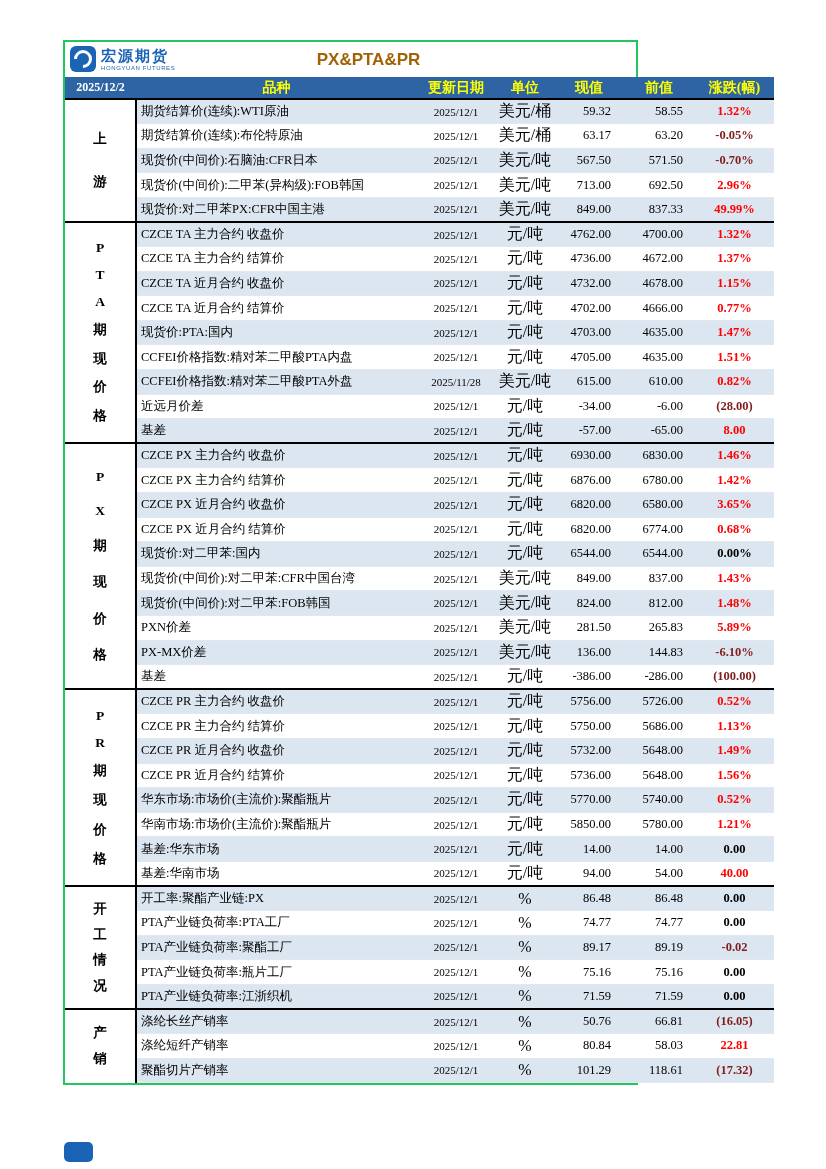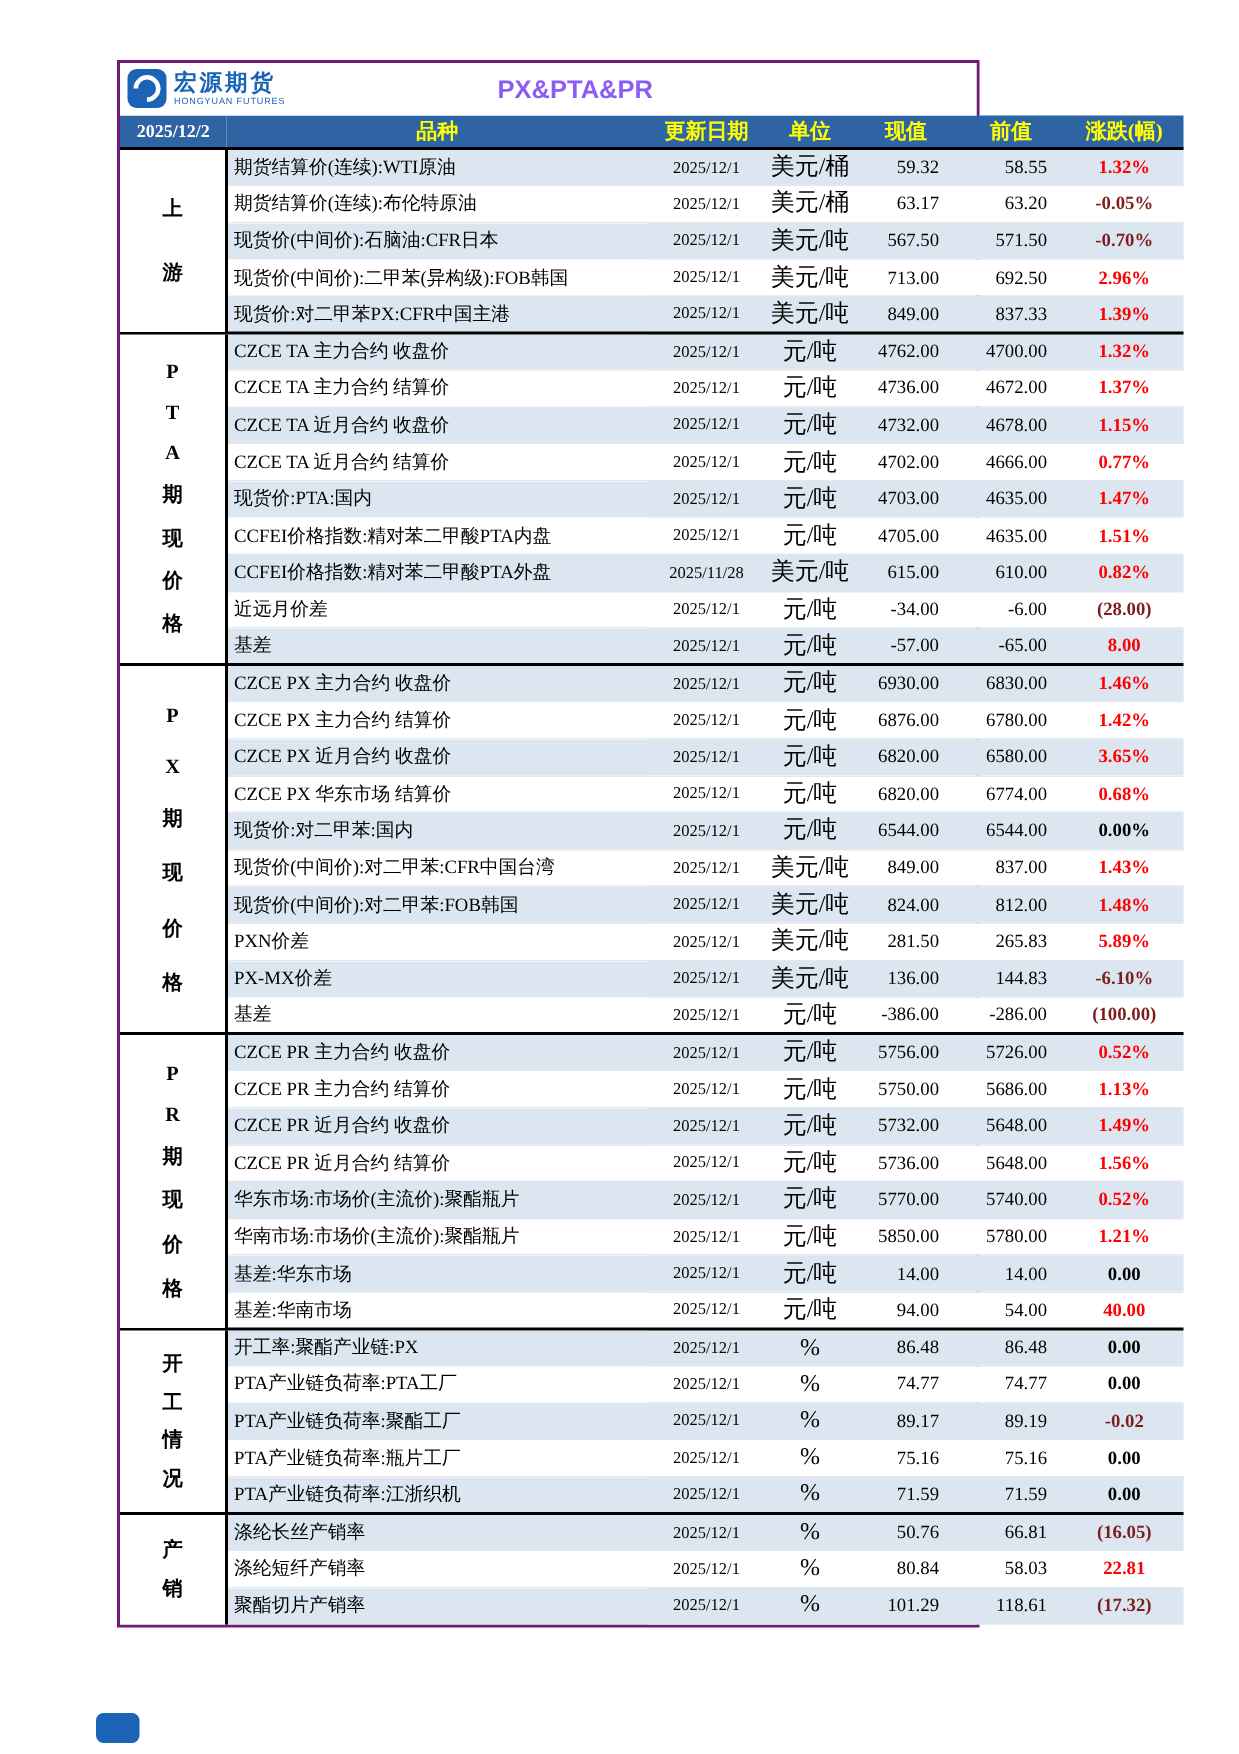"宏源期货" .report { border: 2px solid #701a75 -> 2px solid #22c55e; left: 78px -> 63px }
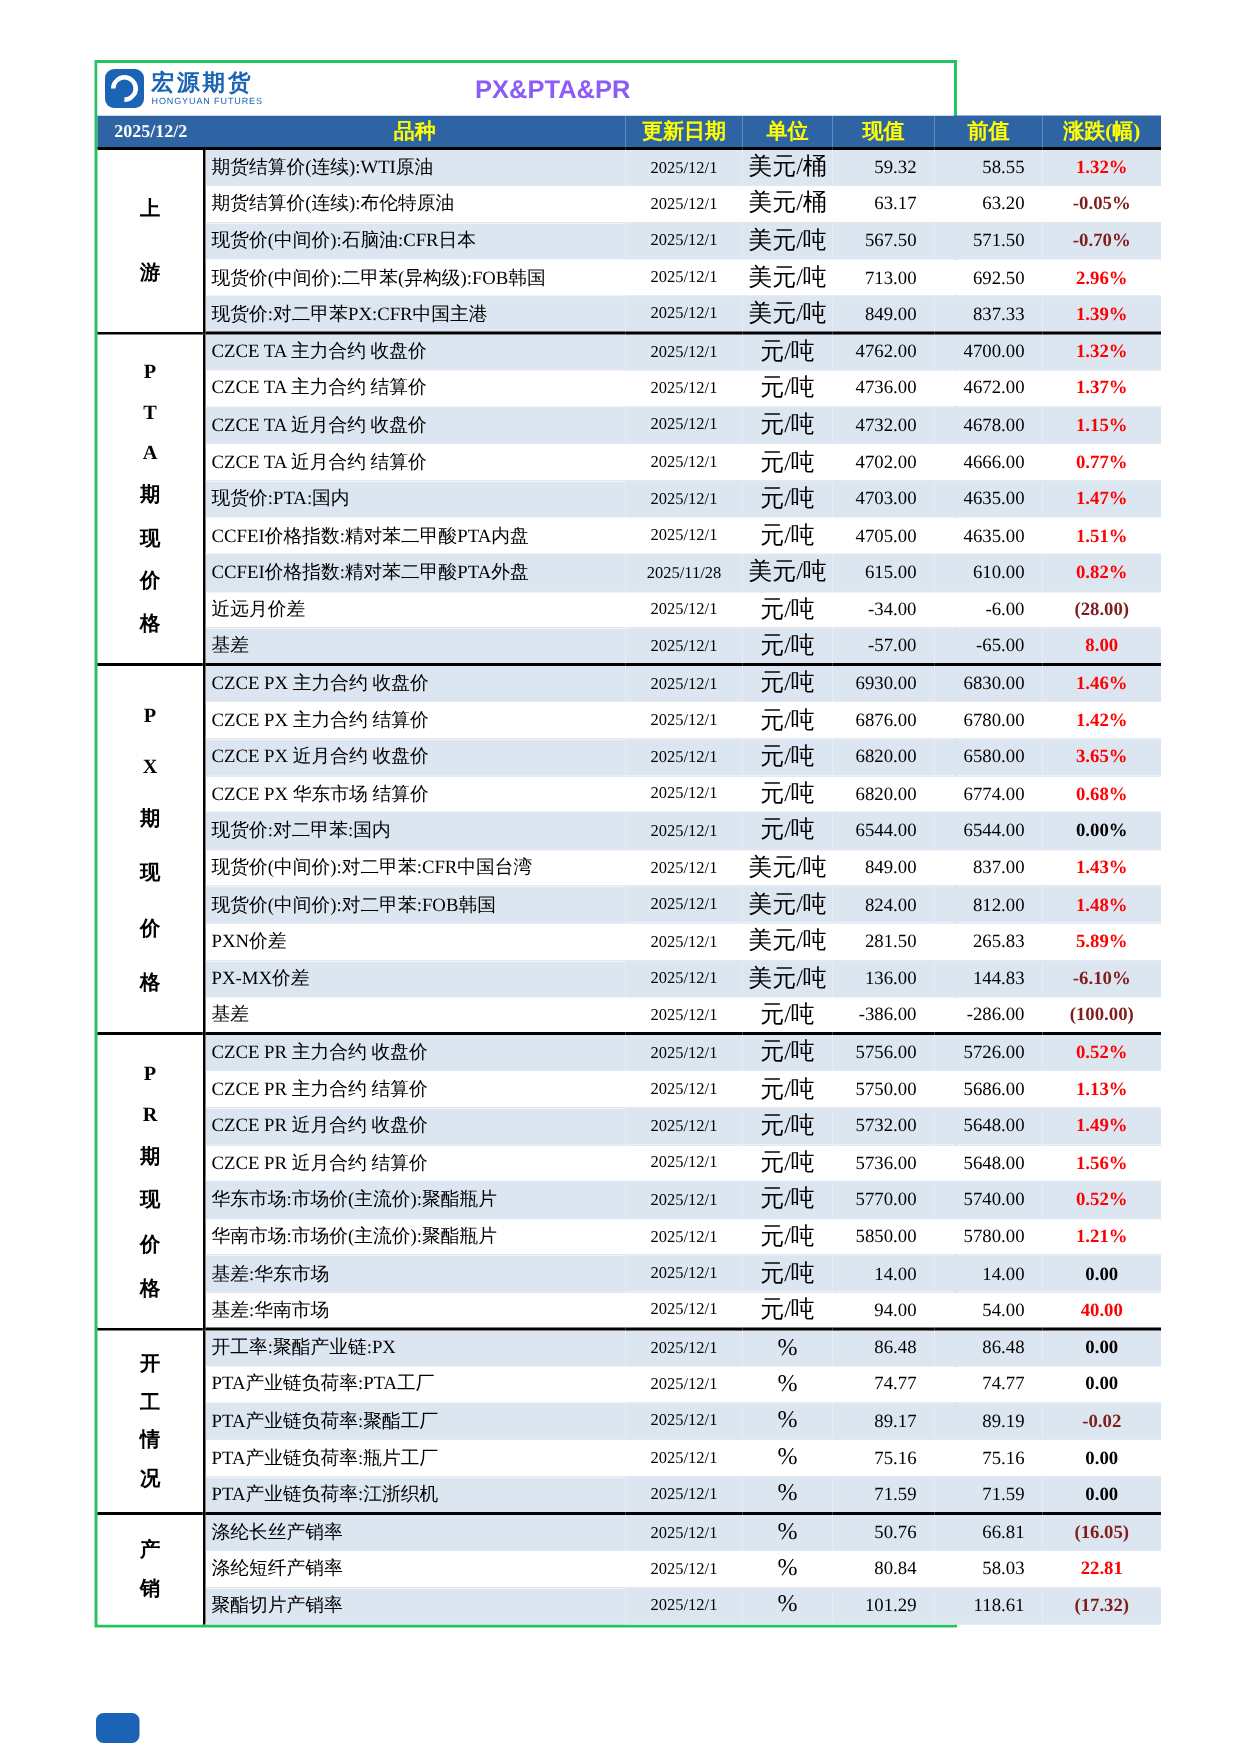"PX&PTA&PR" .report-title { color: #8b5cf6 -> #a16207 }
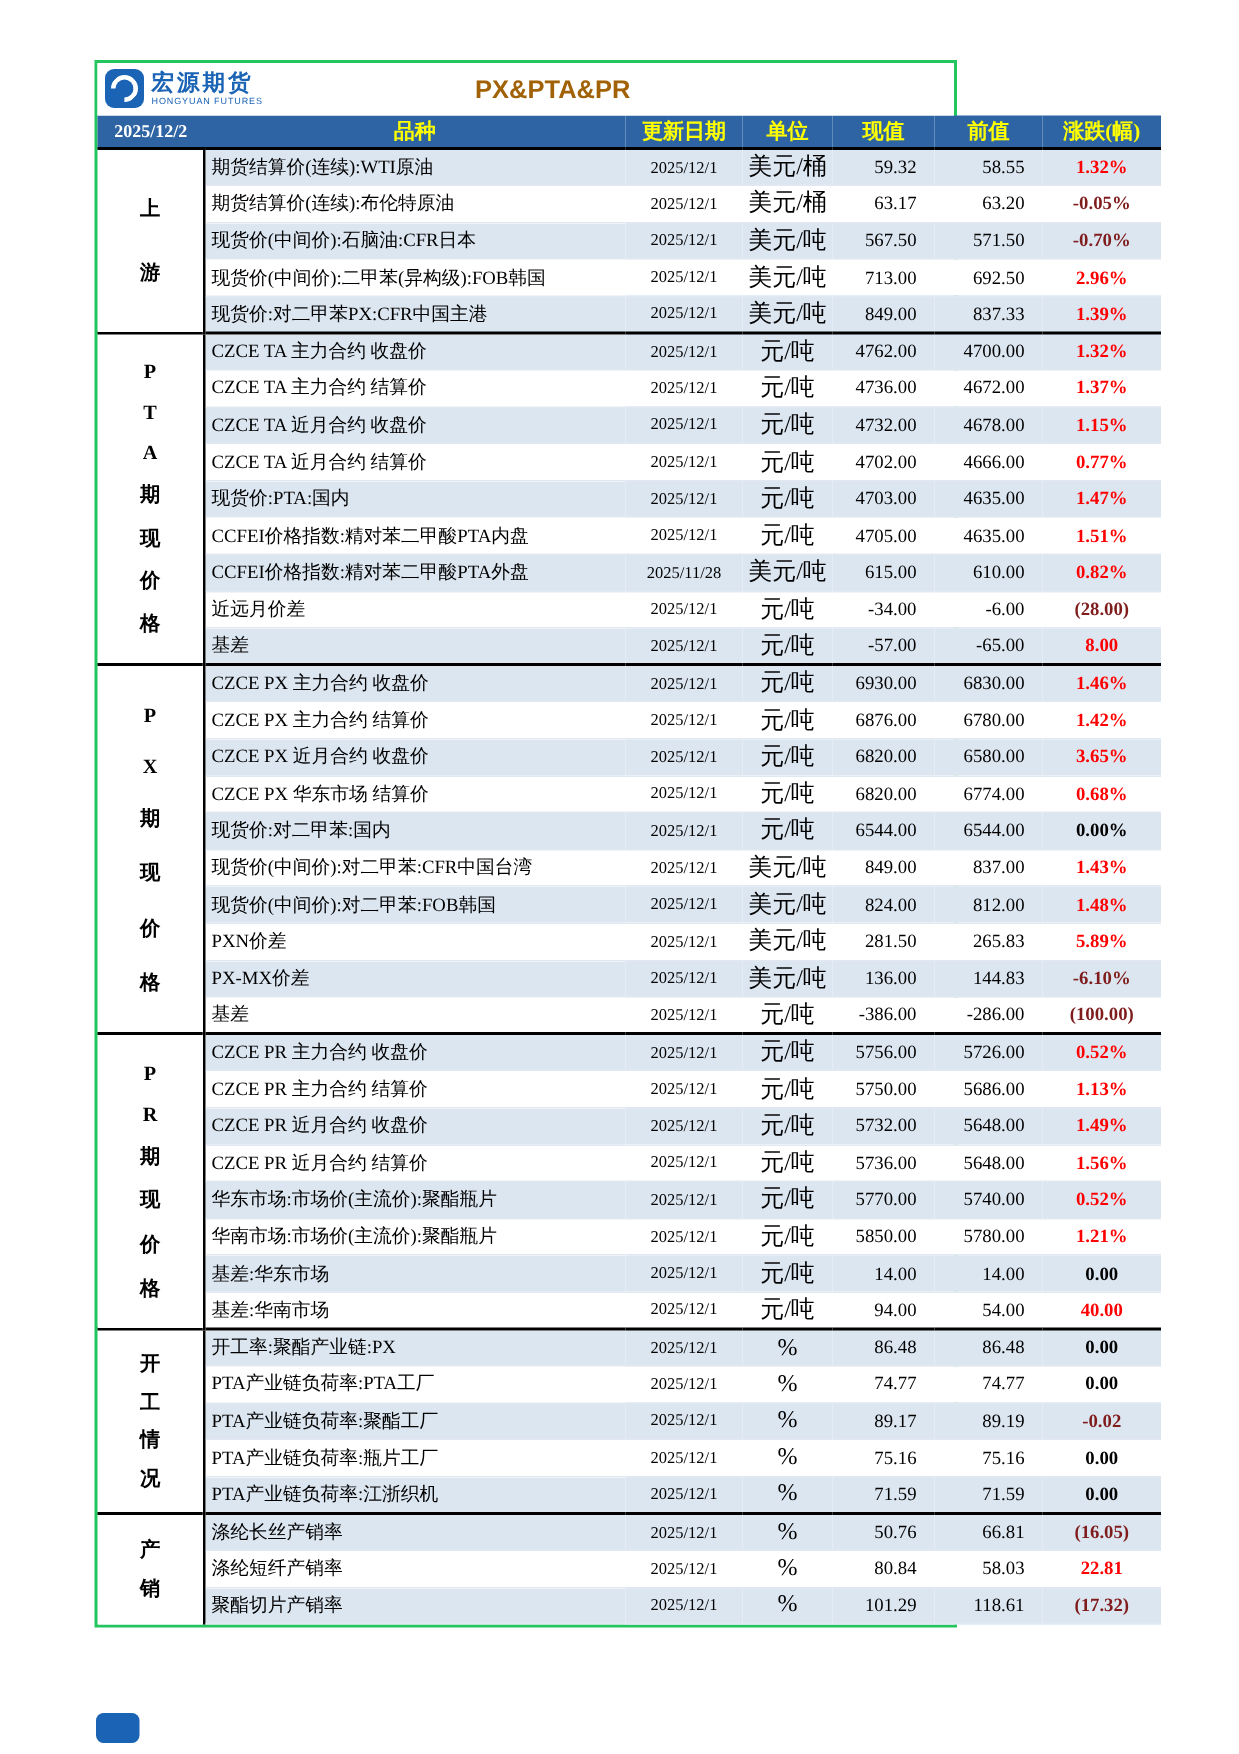"1.39%" td.cell-change { text: 1.39% -> 49.99% }
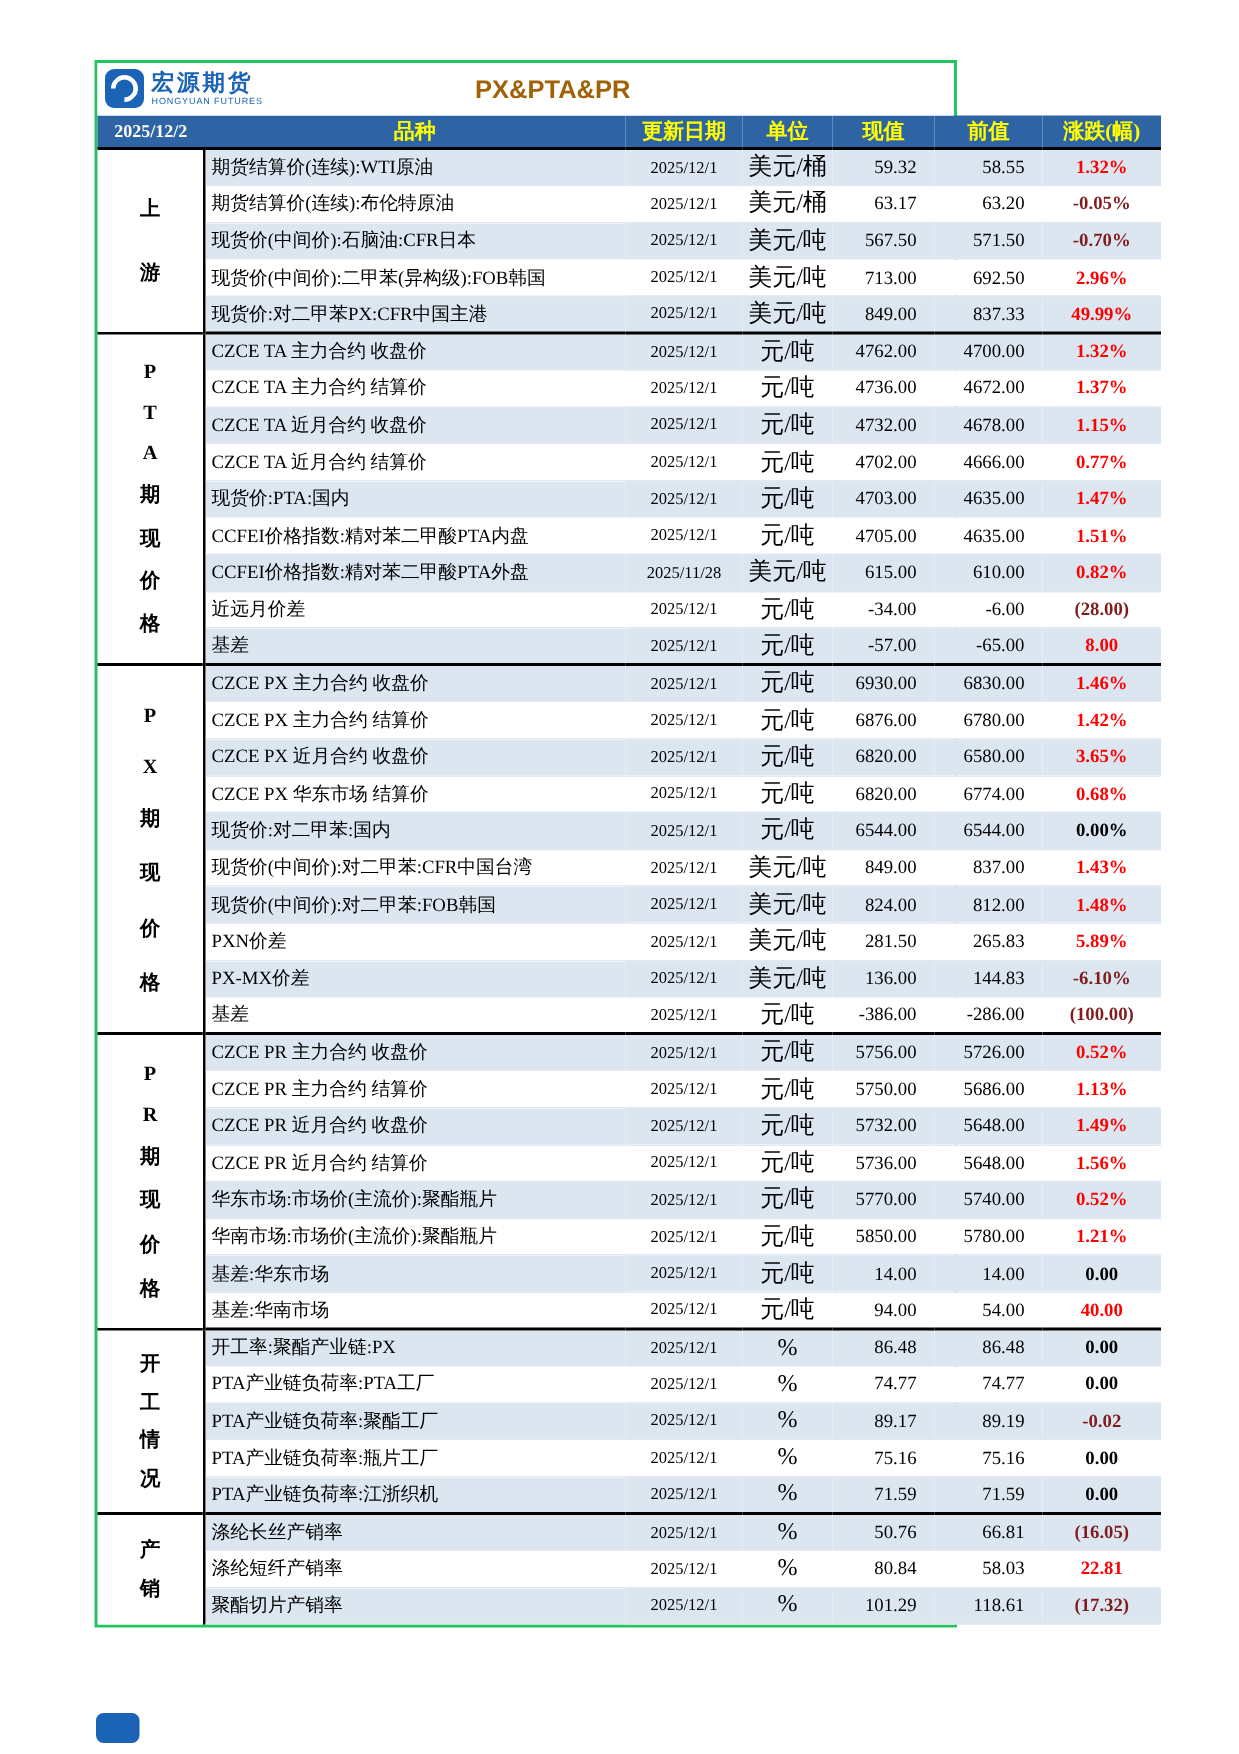"CZCE PX 华东市场 结算价" td.cell-name { text: 华东市场 -> 近月合约 }
